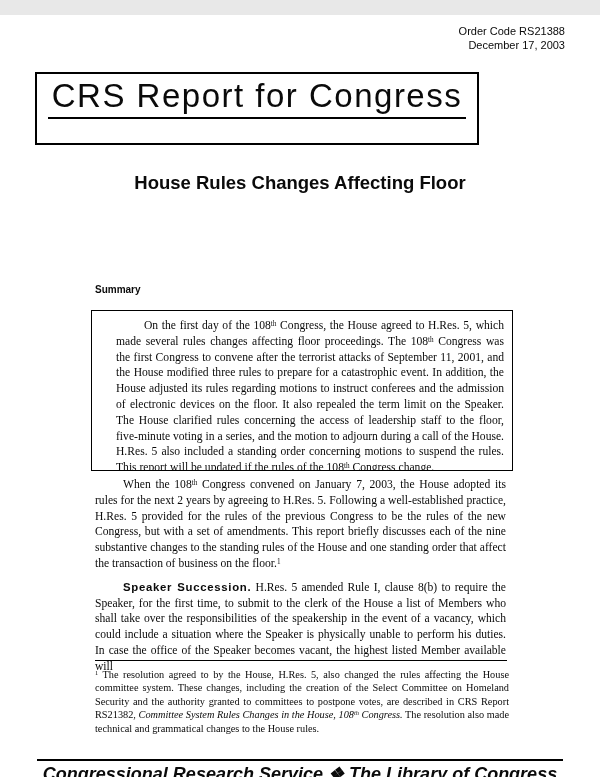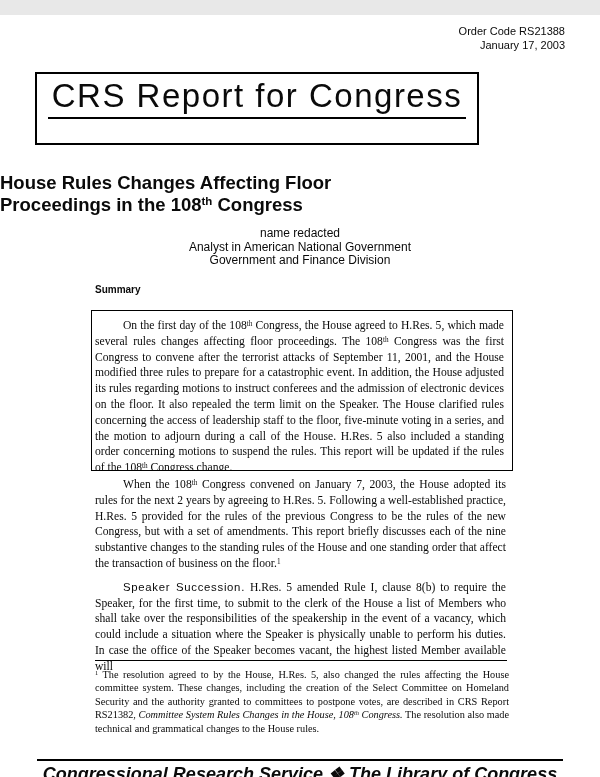"January 17, 2003" div { text: January -> December }
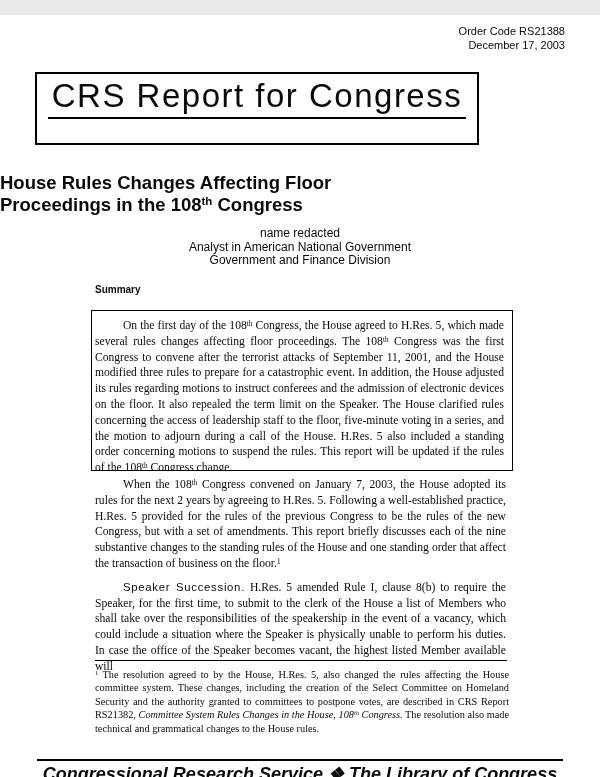"House Rules Changes Affecting Floor" .doc-title { text-align: left -> center }
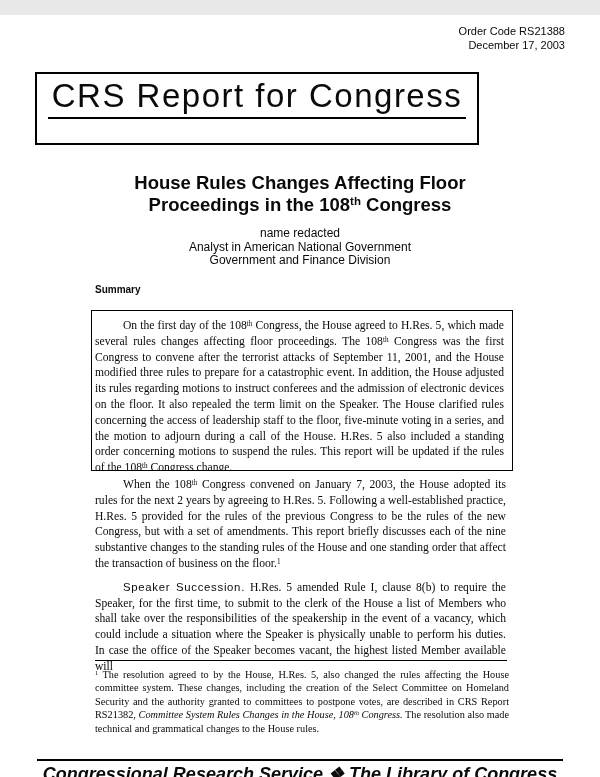"Proceedings in the 108th Congress" div { html: <div><span>Proceedings in the 108</span><sup>th</sup><span> Congress</span></div> -> none }
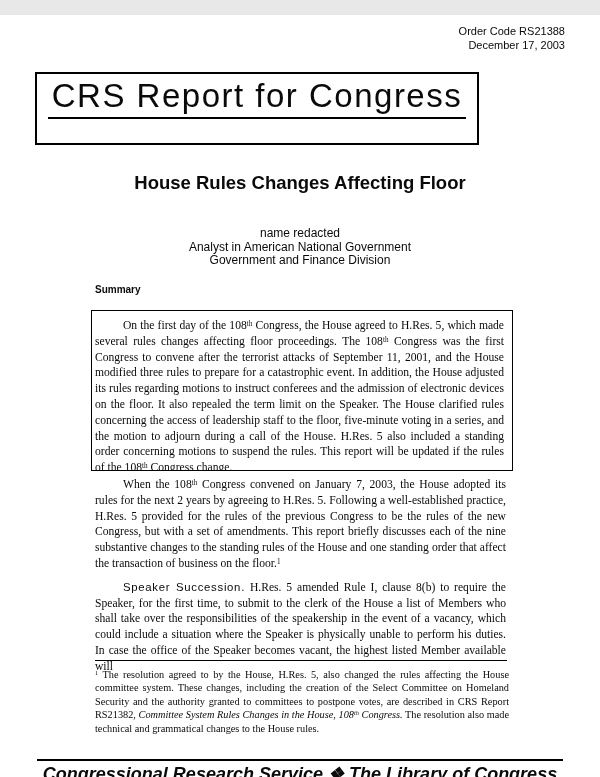"name redacted" div.authors { html: <div> <div>name redacted</div> <div>Analyst in American National Government</div> <div>Government and Finance Division</div> </div> -> none }
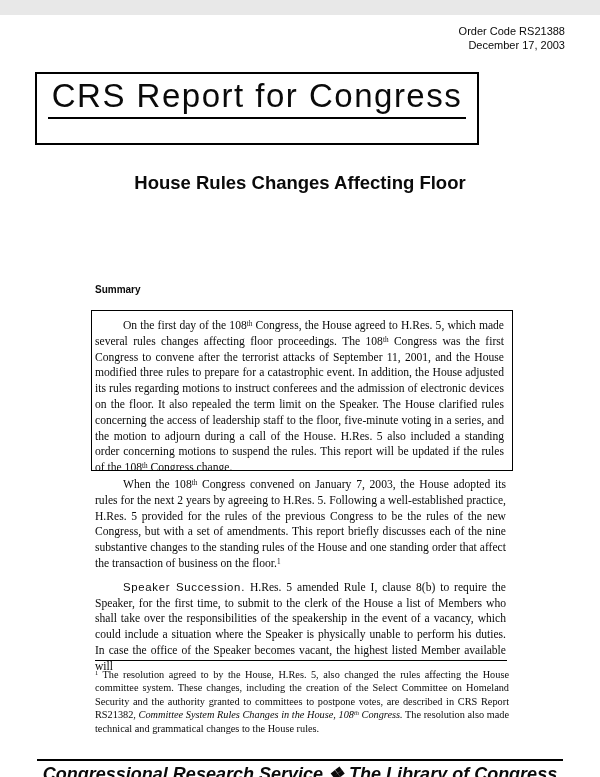"On the first day of" .summary-box { padding: 7px 8px 0 3px -> 7px 8px 0 24px }
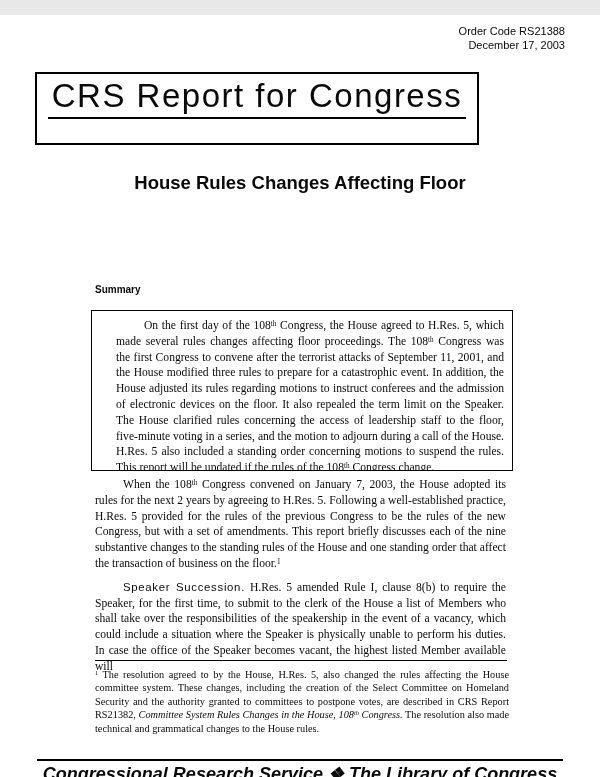"Speaker Succession." .run-head { font-weight: normal -> bold }
